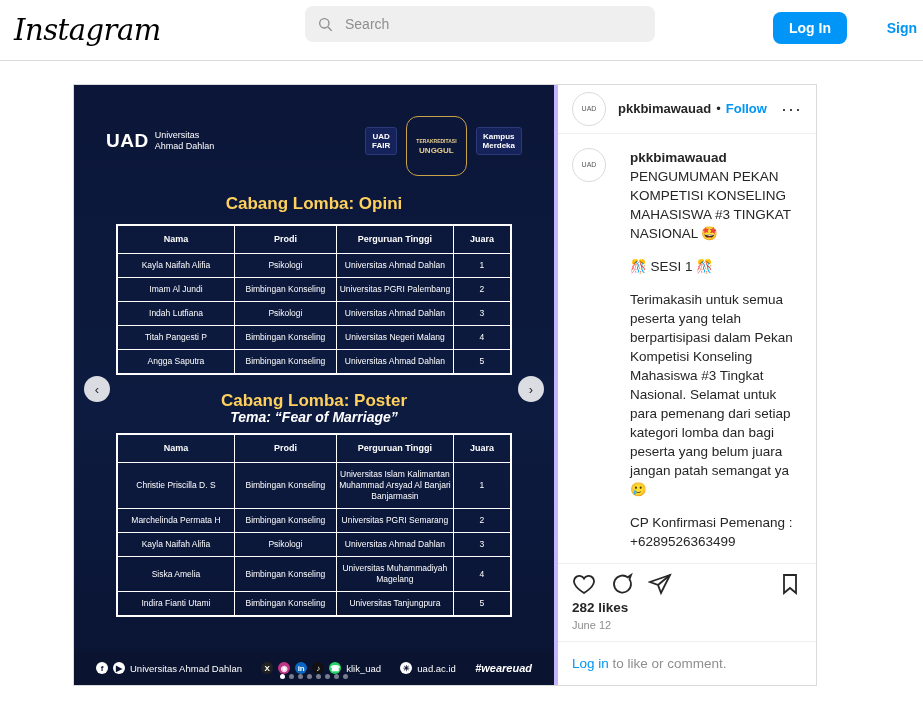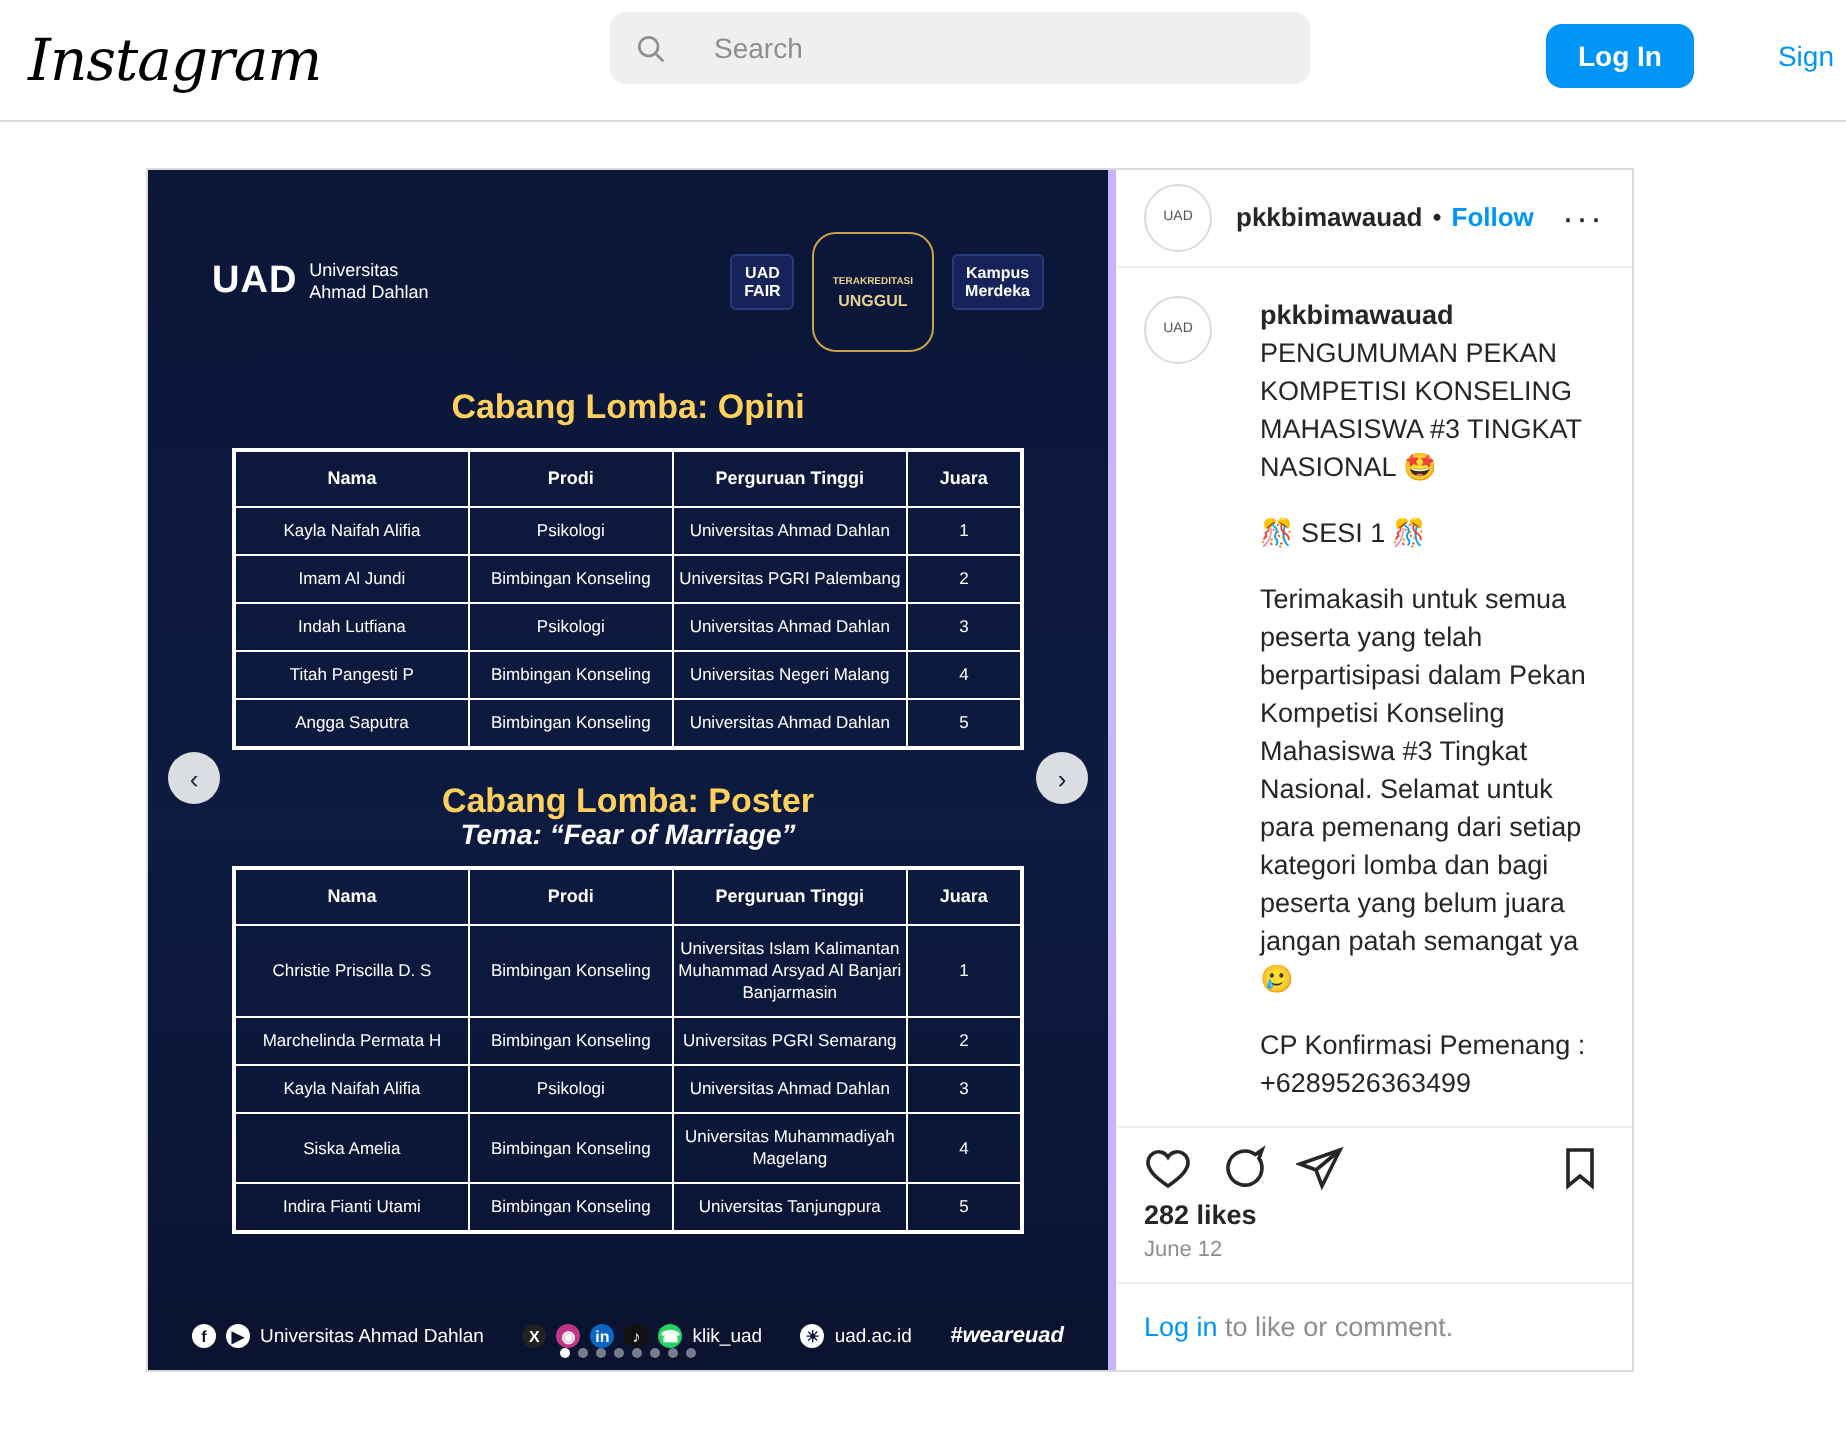"Search" .search-input { margin-left: 12px -> none }
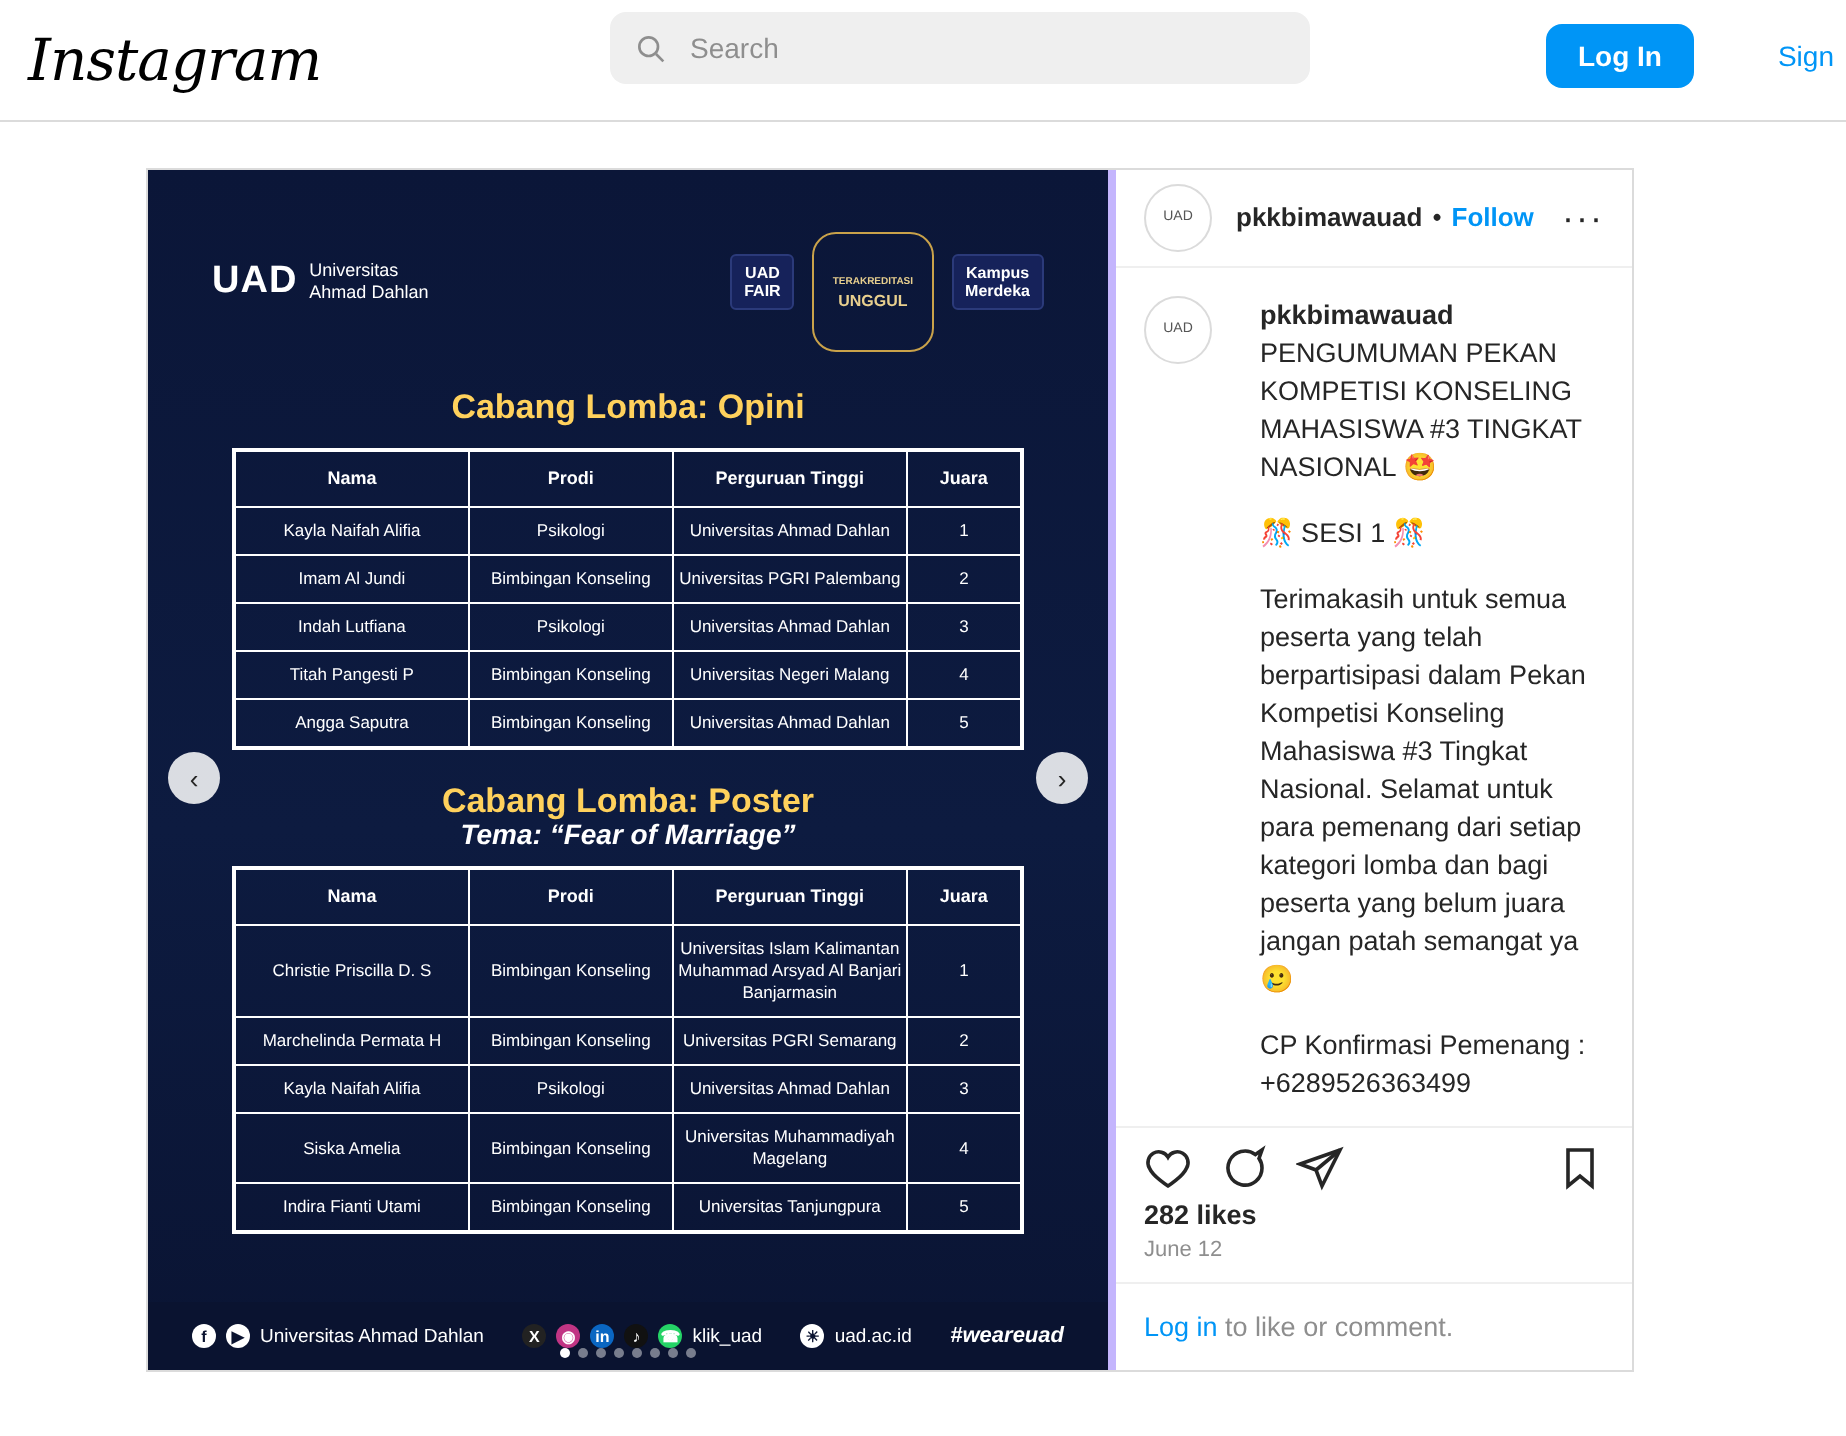"Sign" .signup-btn { font-weight: normal -> bold }
